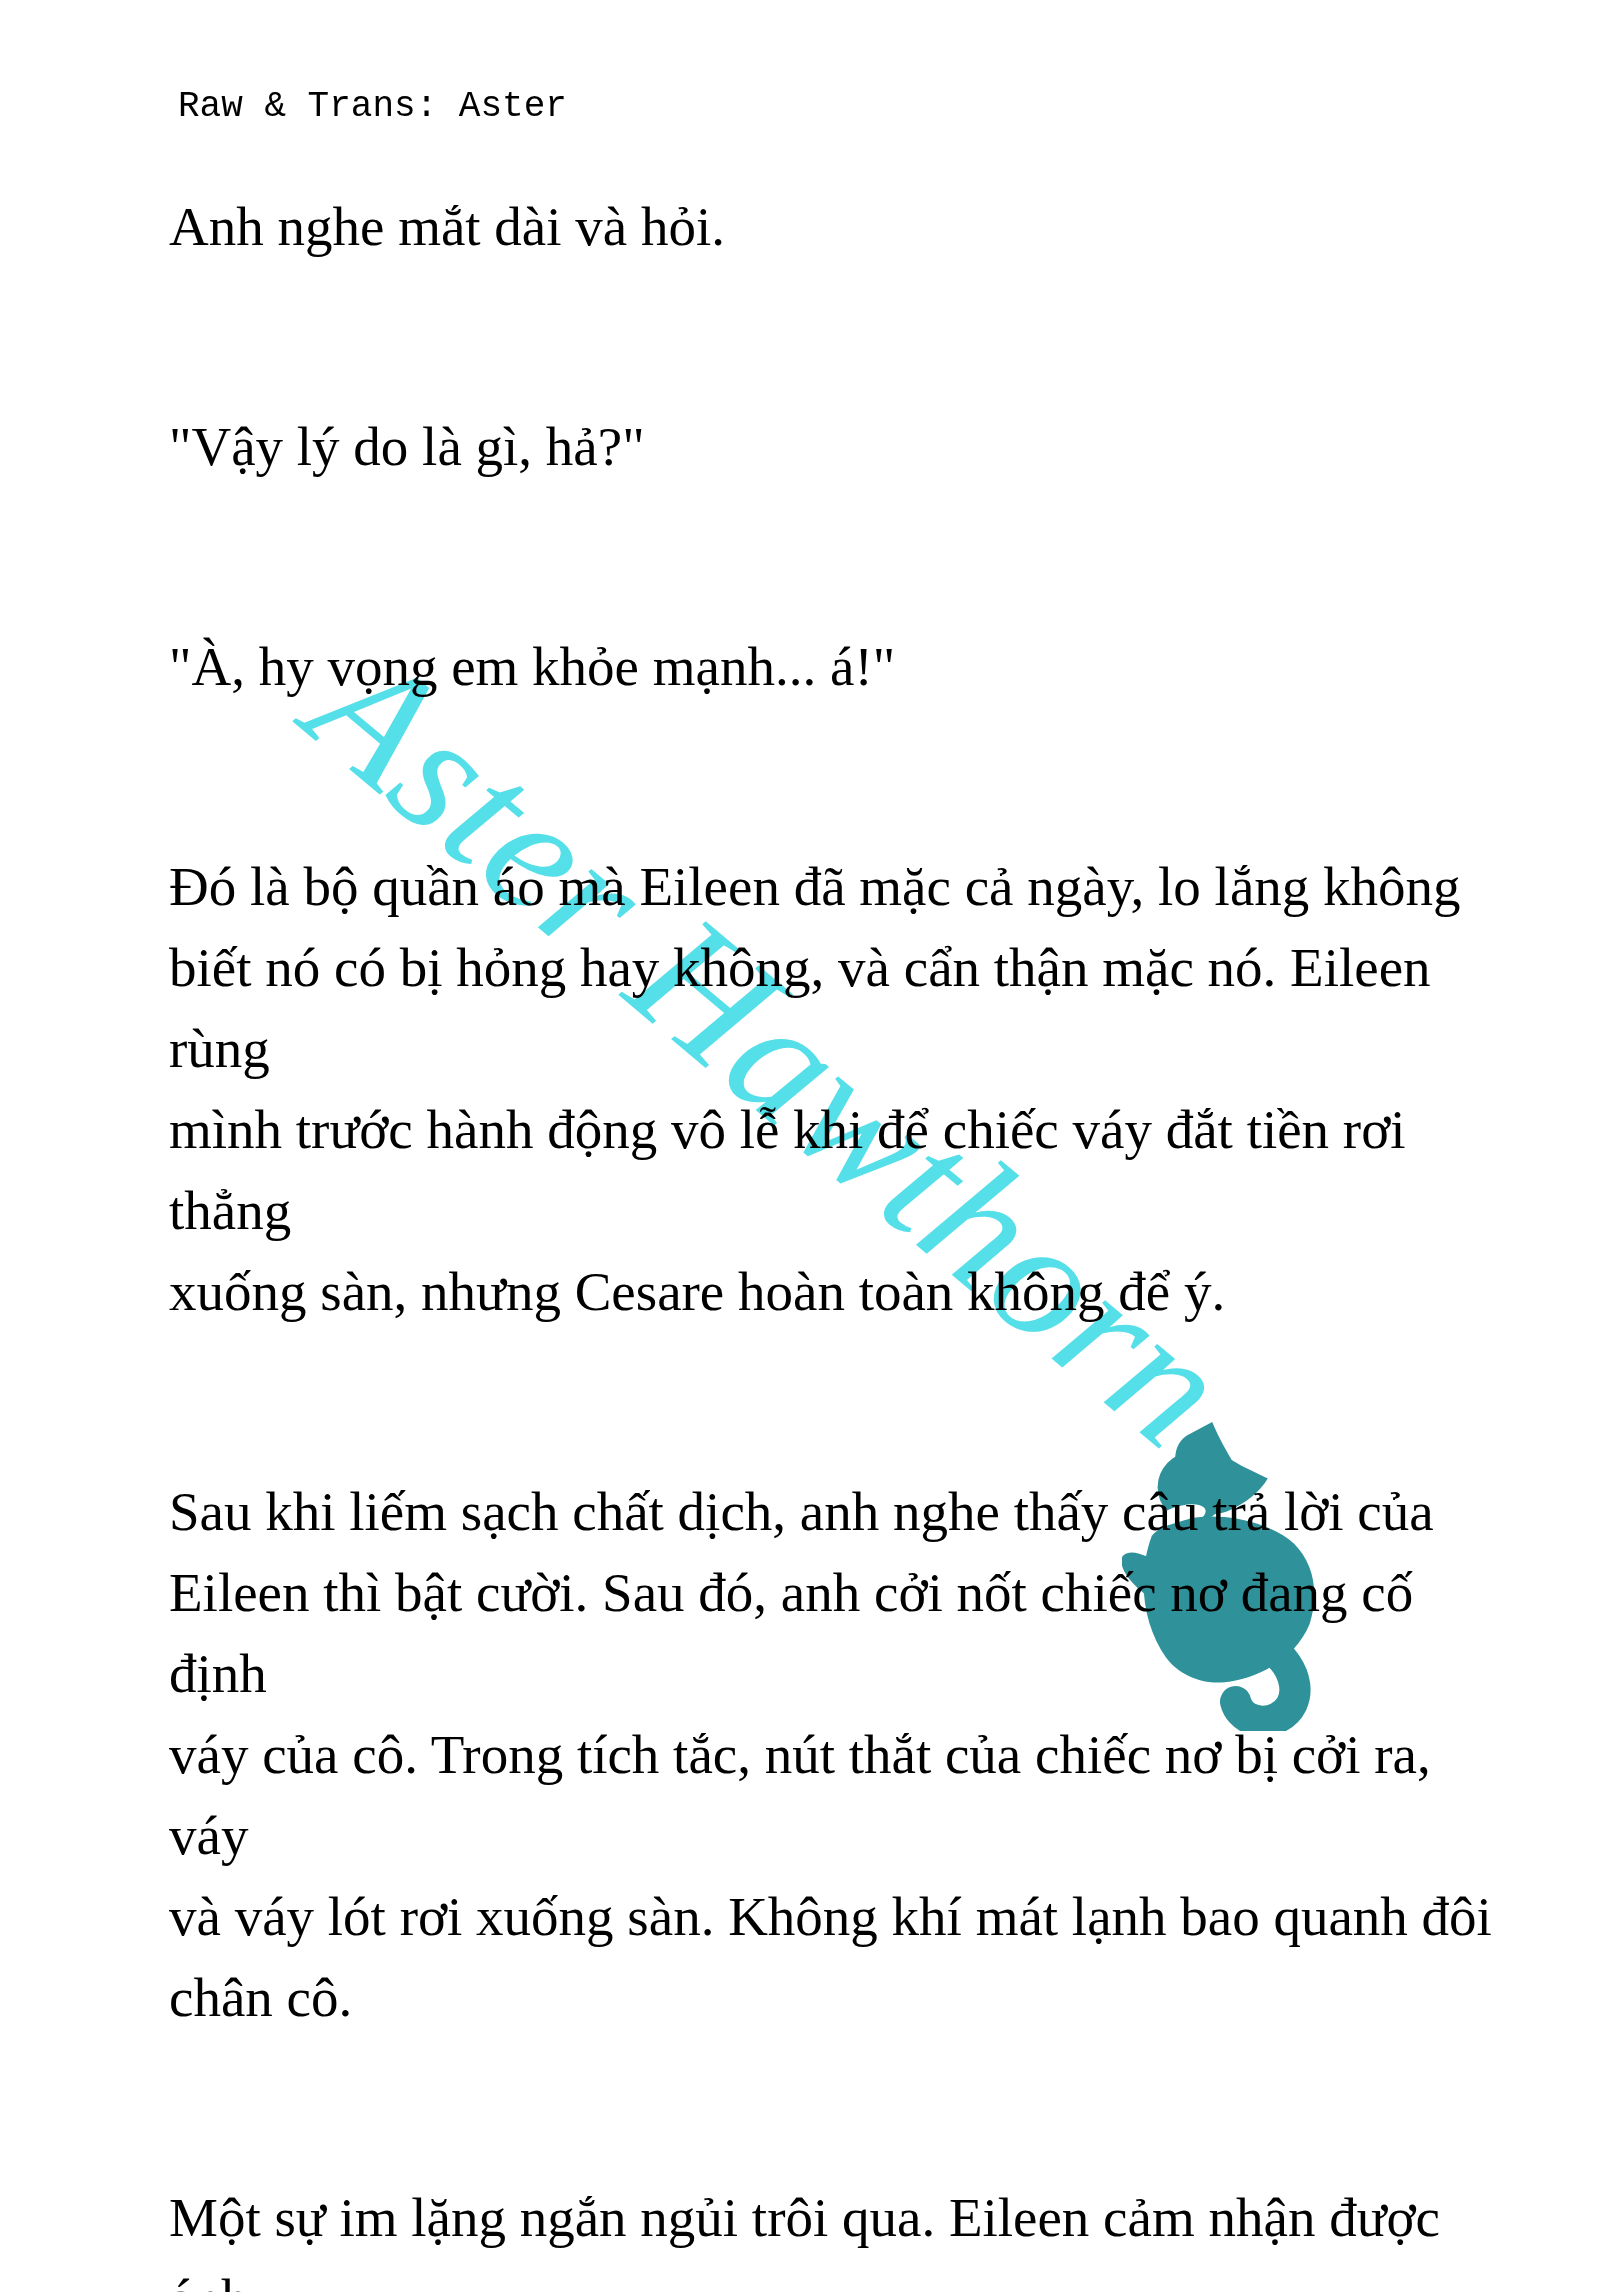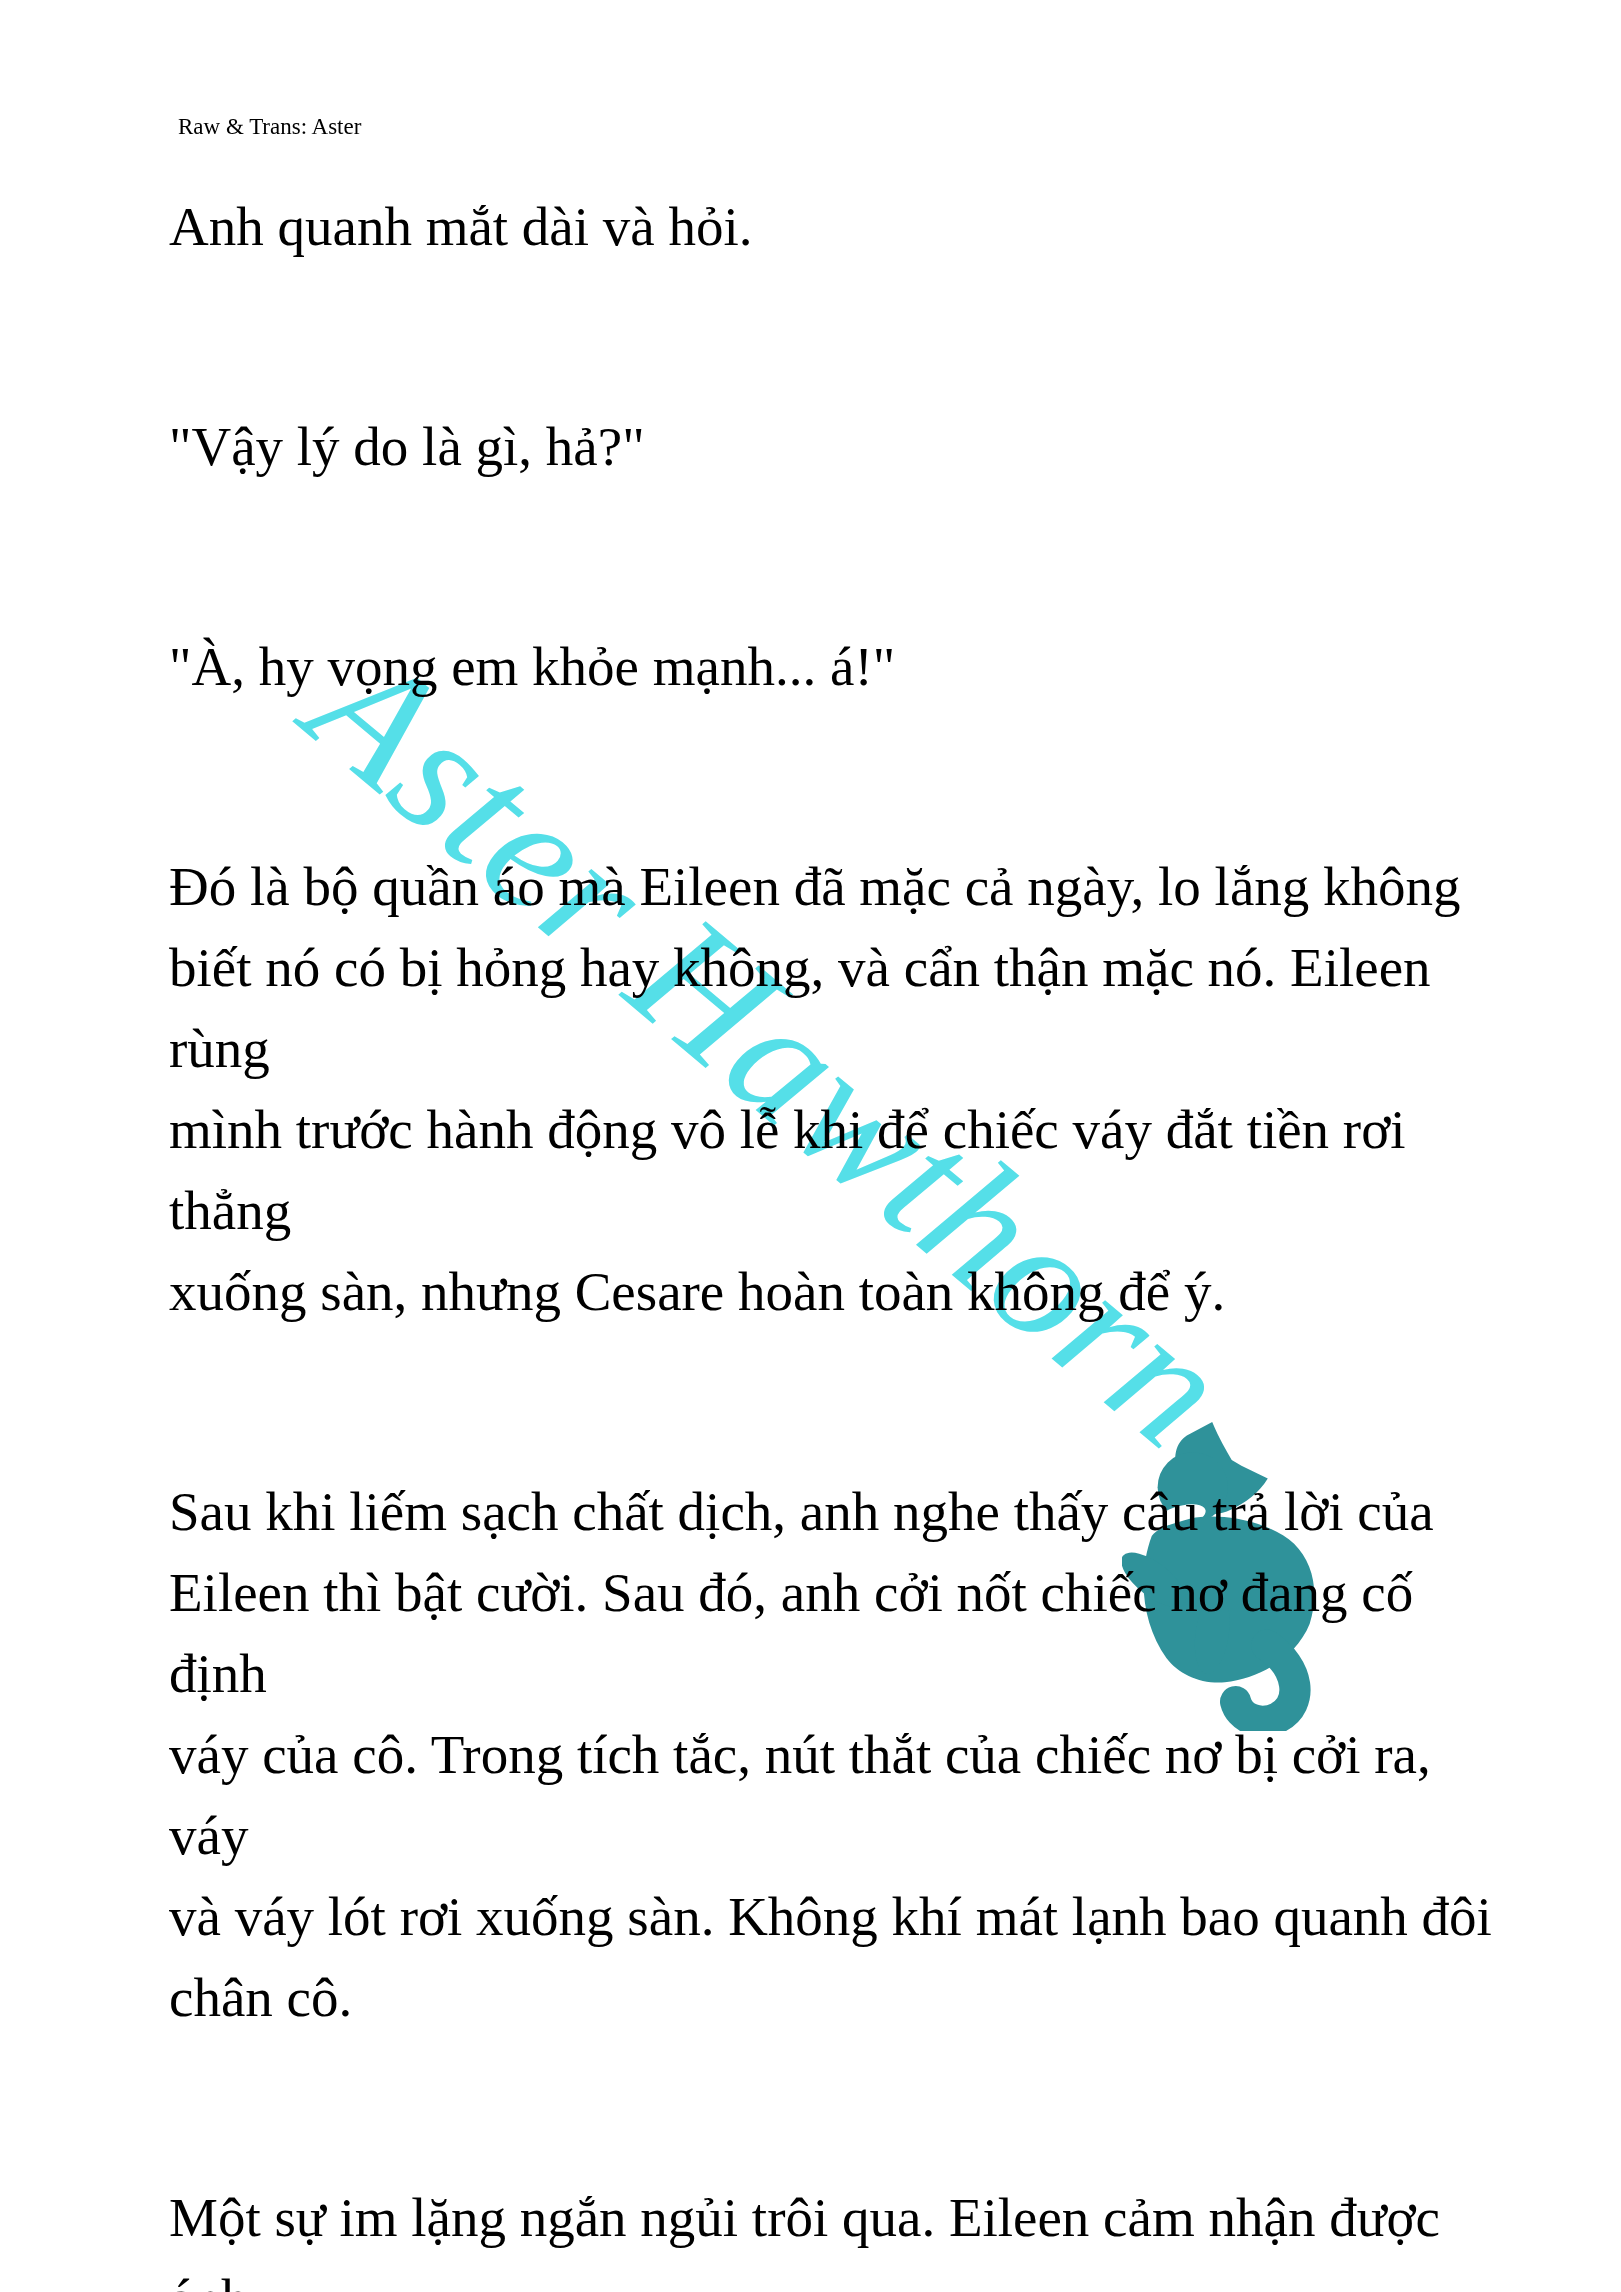"Raw & Trans: Aster" .header { font-family: Liberation Serif, serif -> Liberation Mono, monospace; font-size: 23px -> 36px; top: 111px -> 91px }
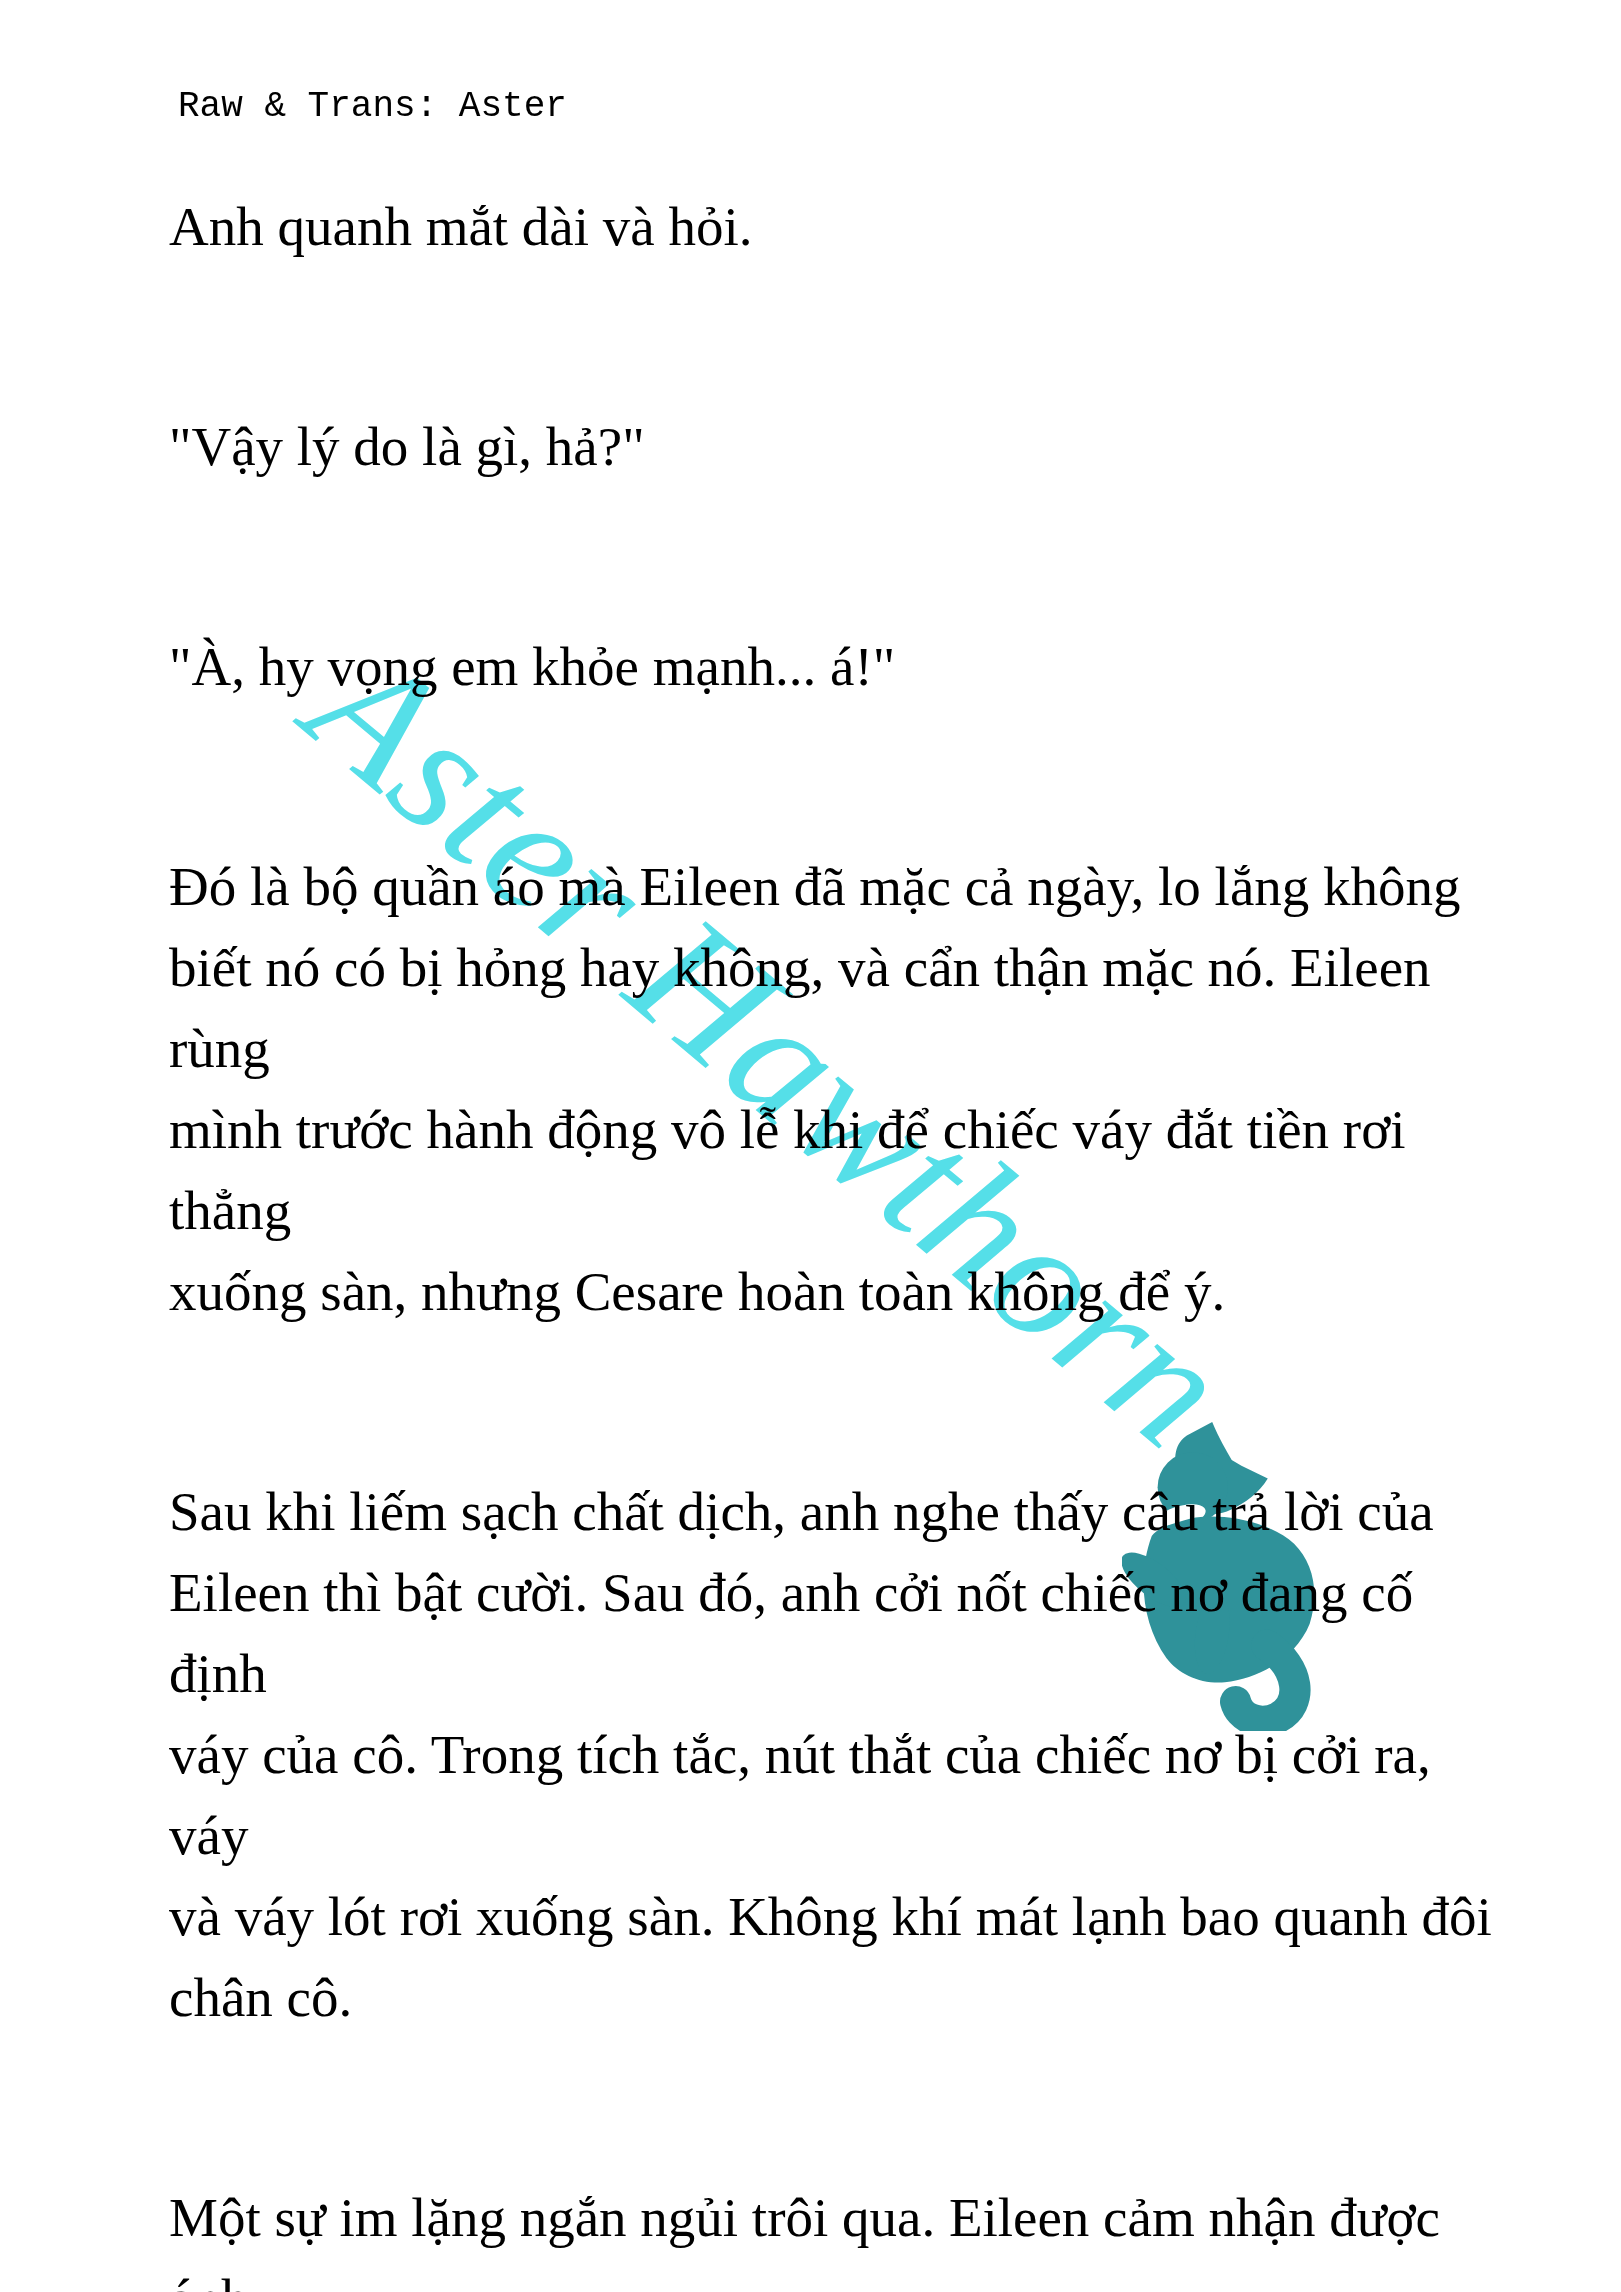"Anh quanh mắt dài và" p.para { text: quanh -> nghe }
